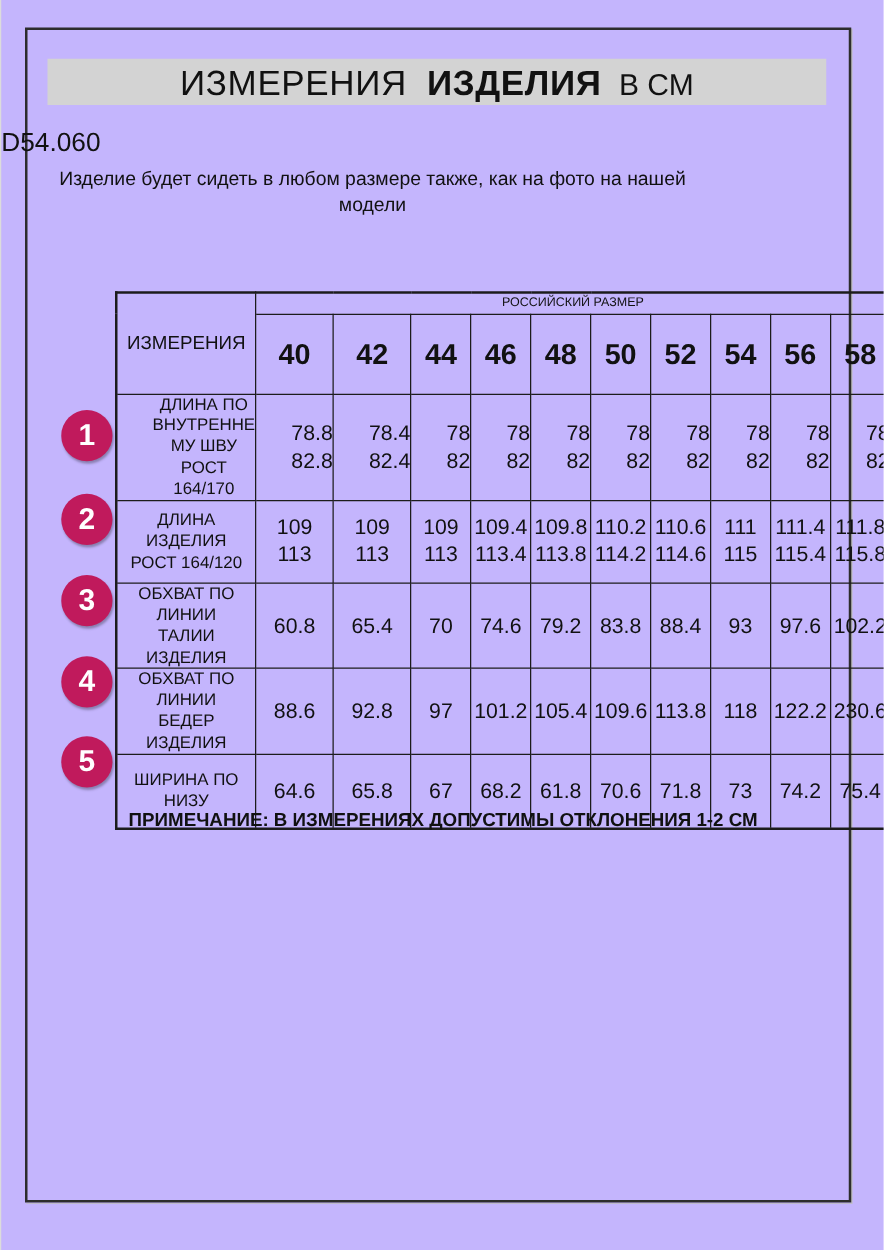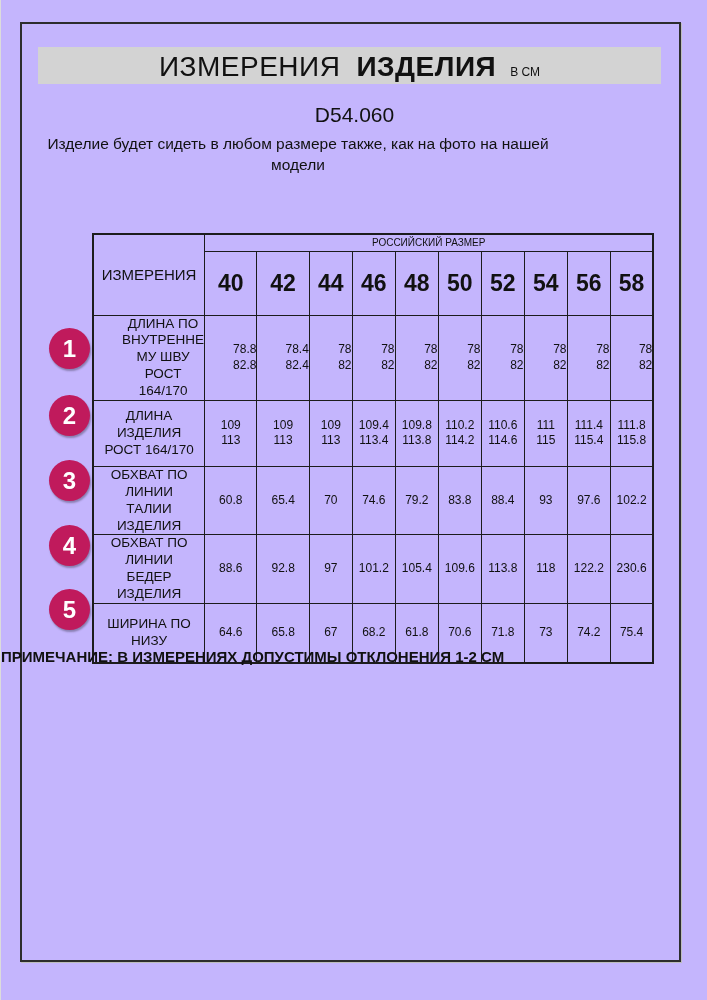"В СМ" .title-unit { font-size: 12px -> 24px }
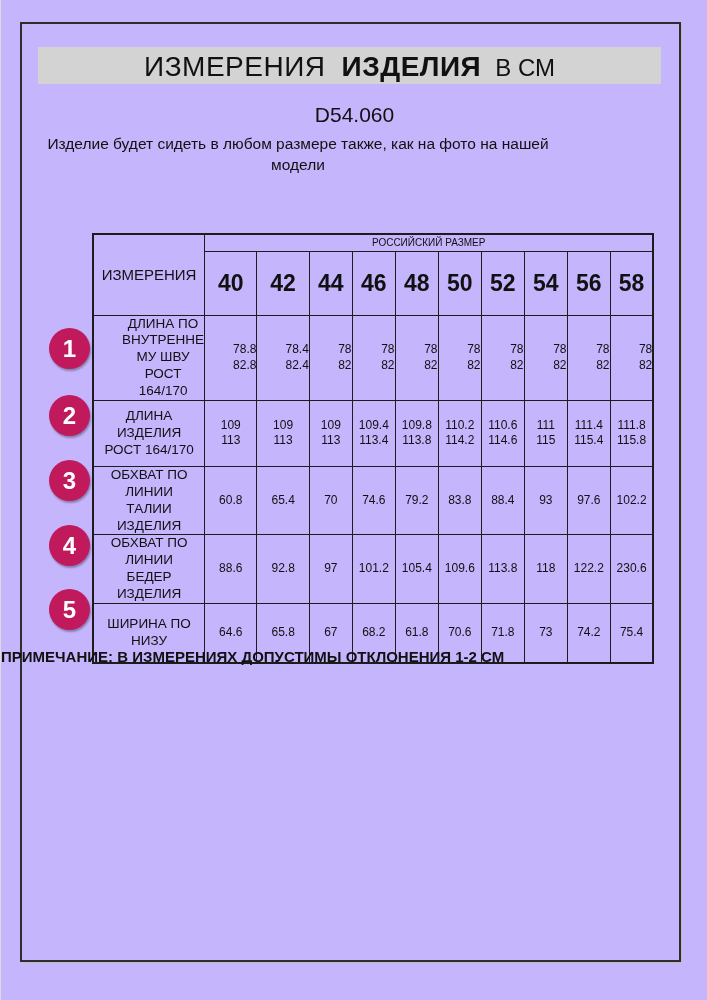"D54.060" .product-code { text-align: center -> left }
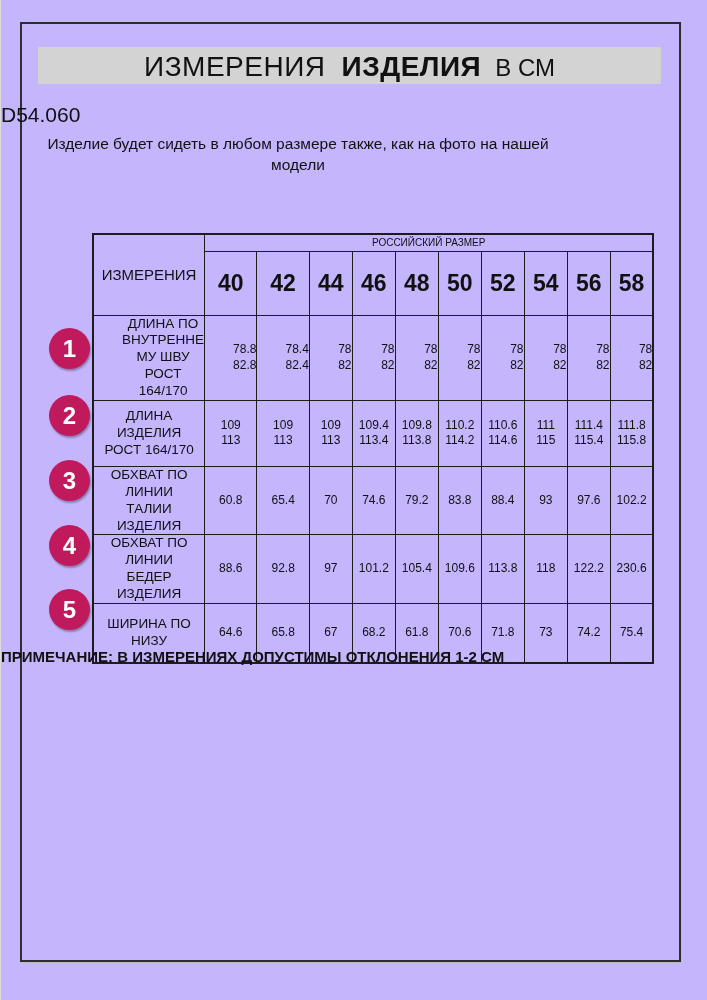"78.8" td.val { font-size: 12px -> 17px }
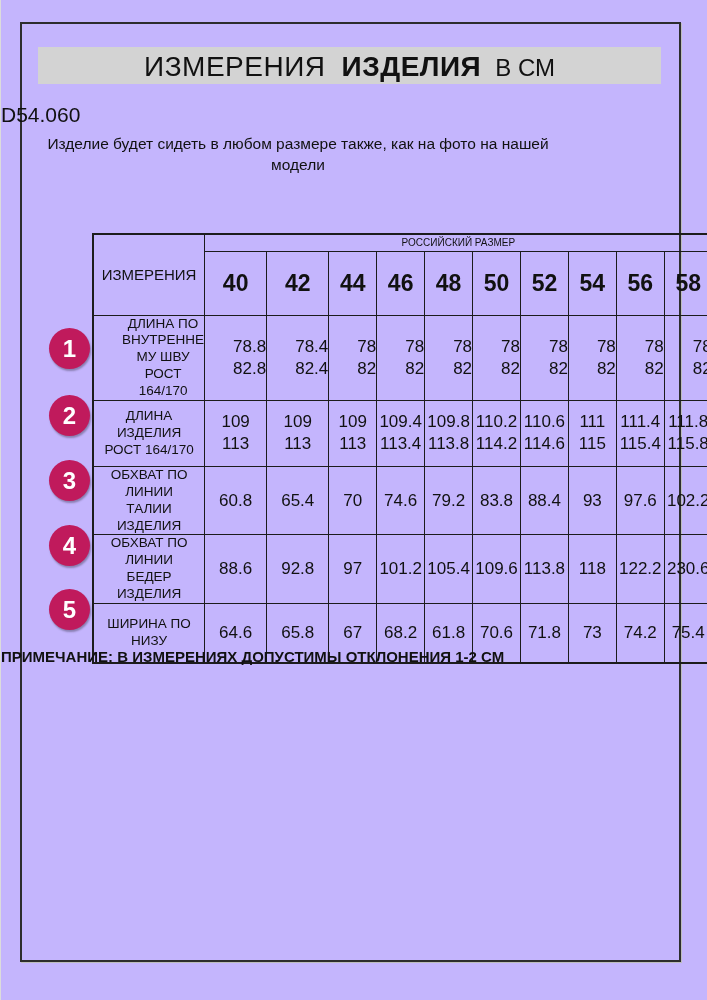"ДЛИНА" td.lbl { text: 164/170 -> 164/120 }
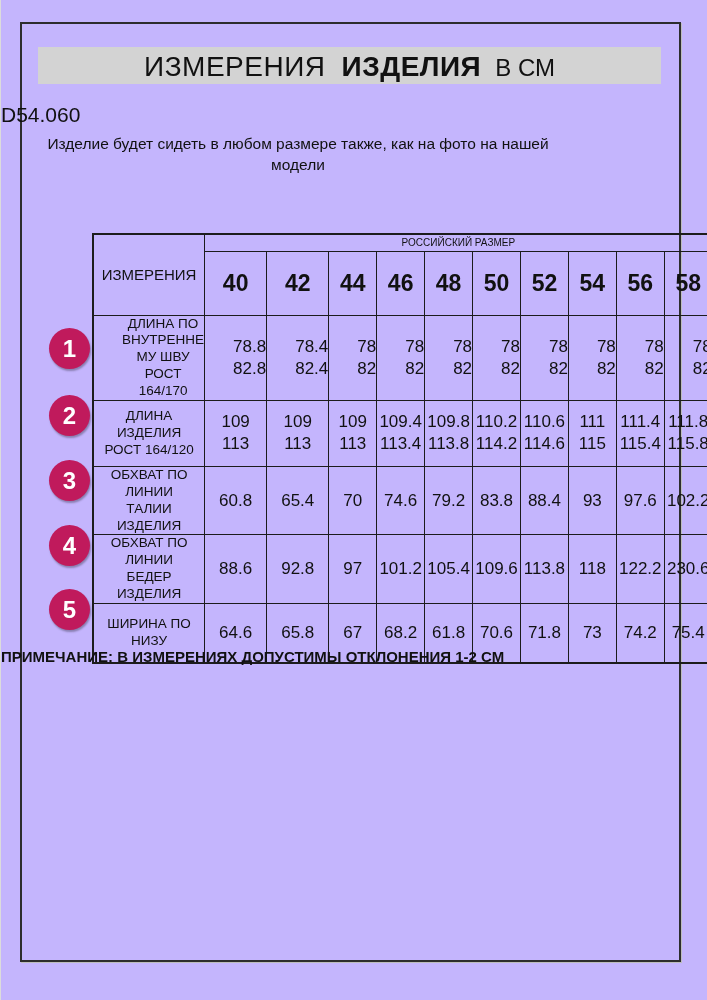"ПРИМЕЧАНИЕ: В ИЗМЕРЕНИЯХ ДОПУСТИМЫ" .note { text-align: none -> center }
